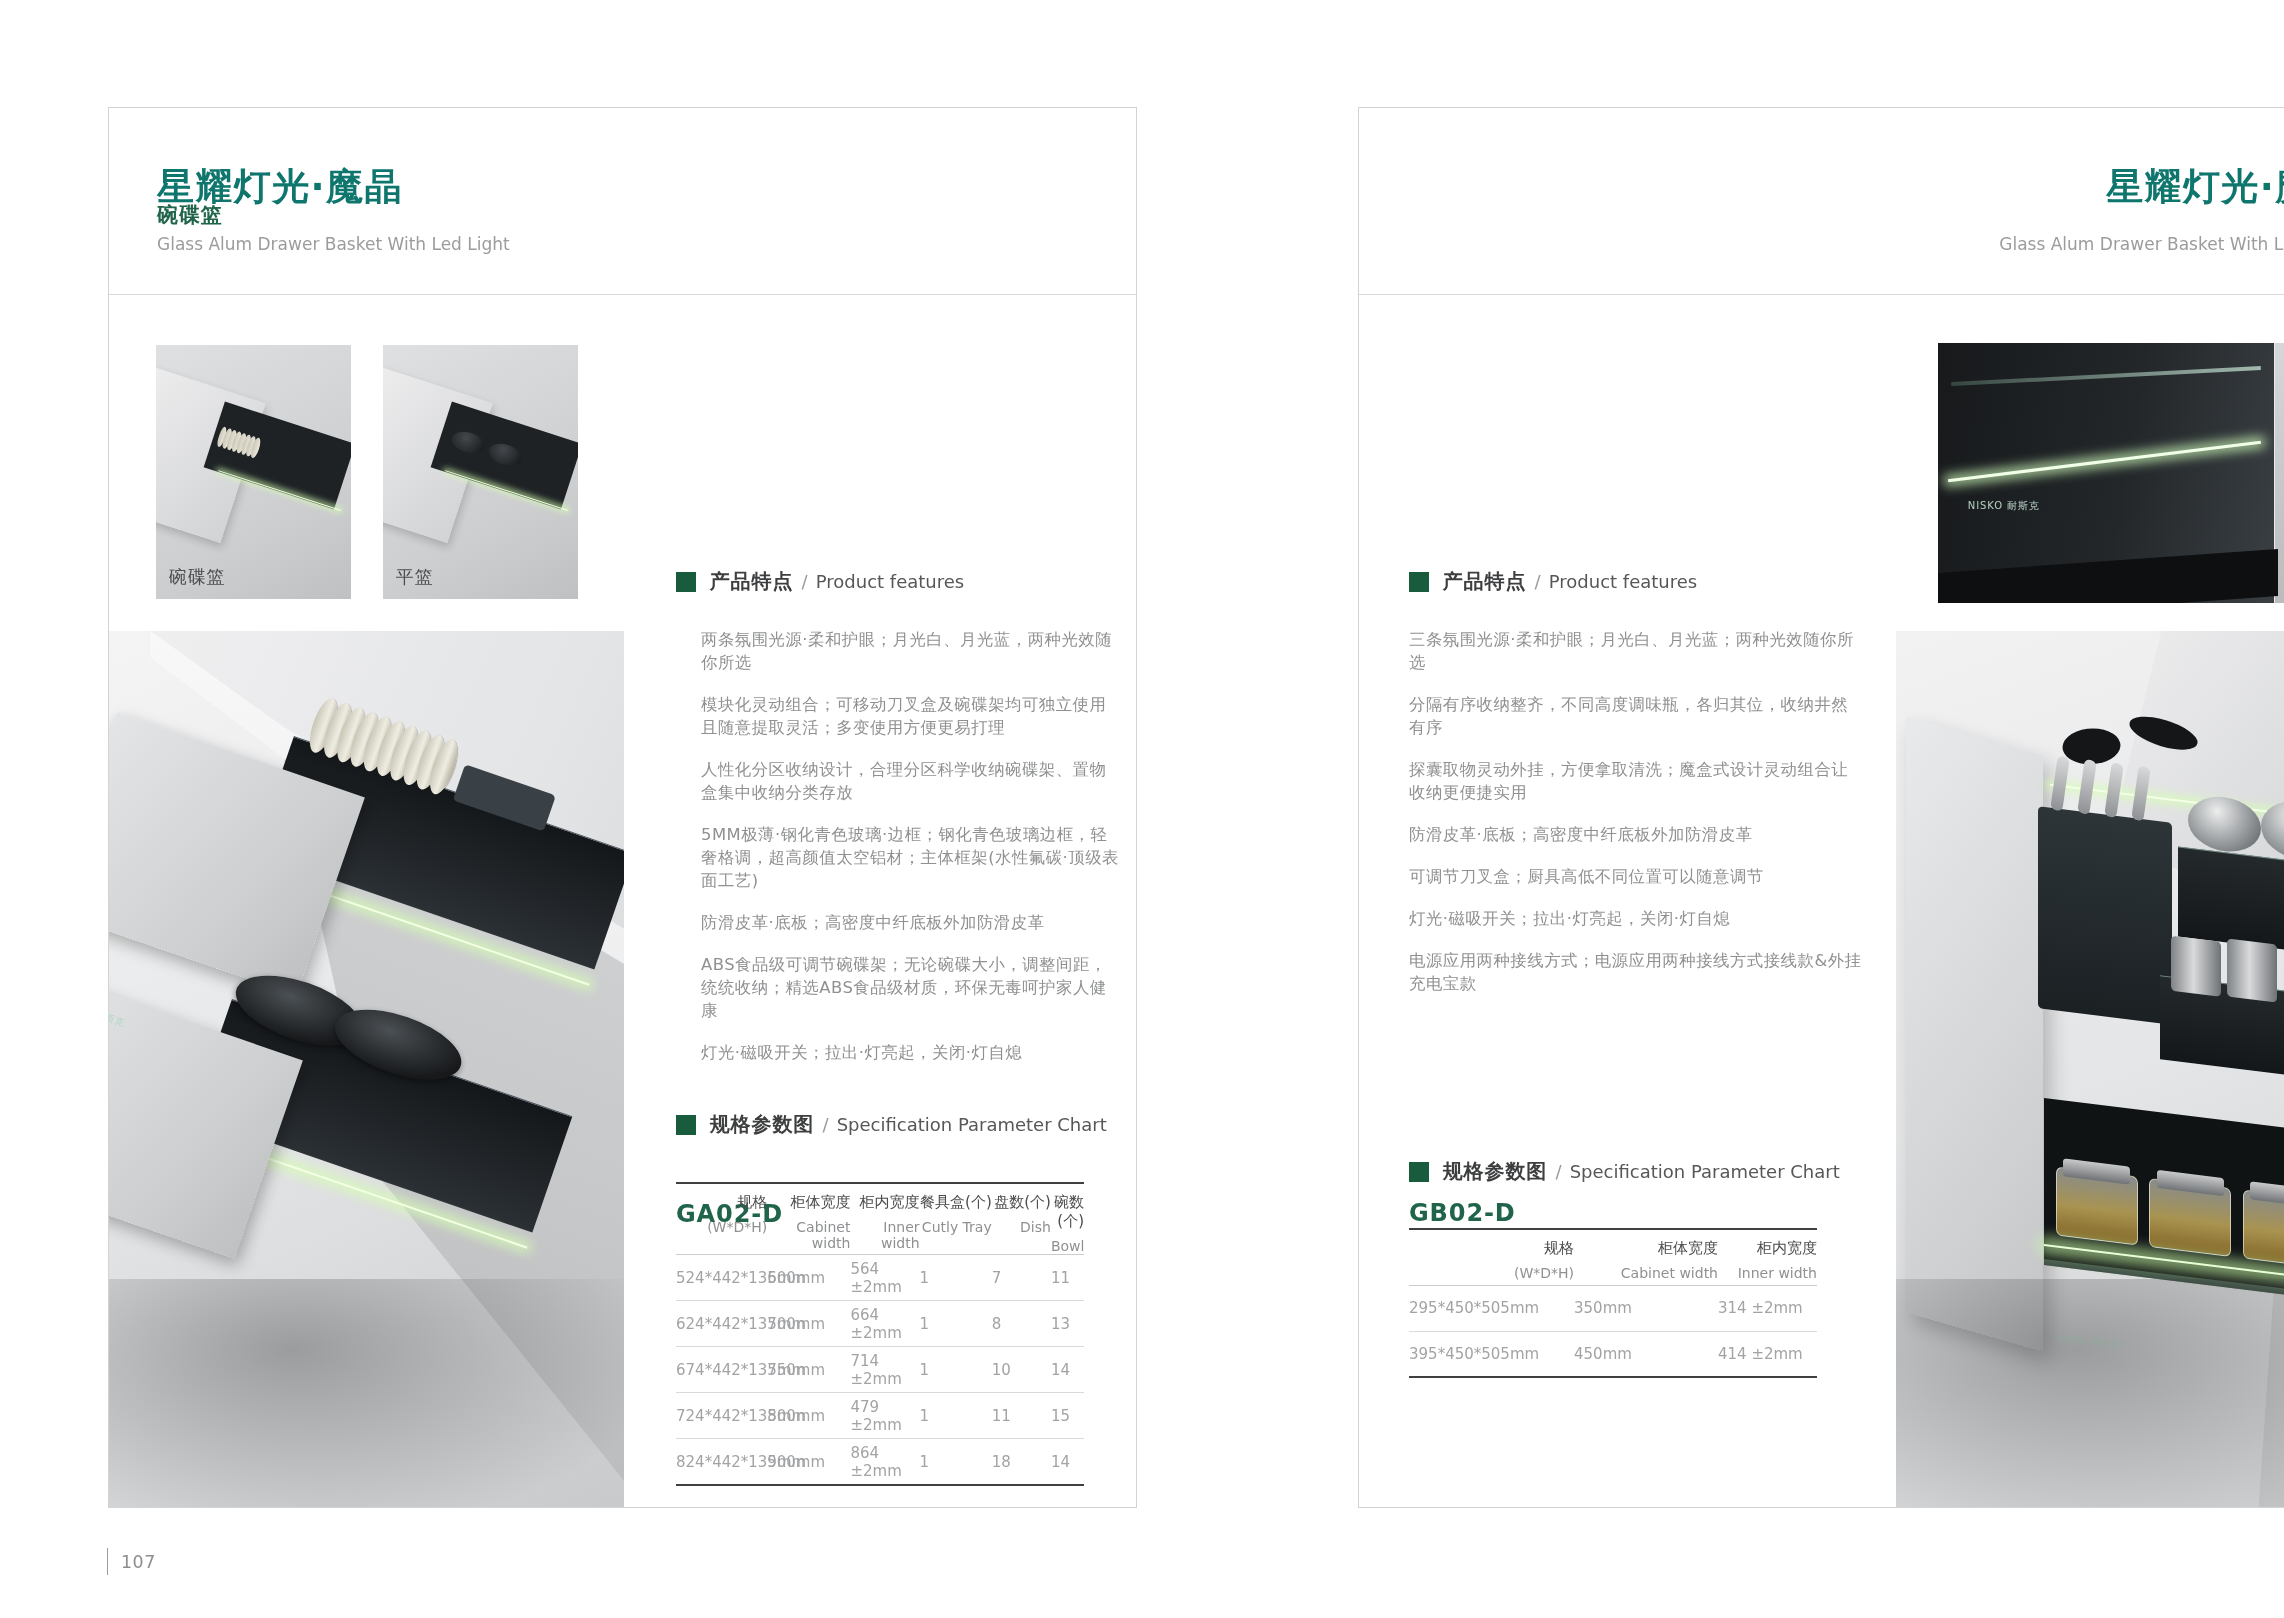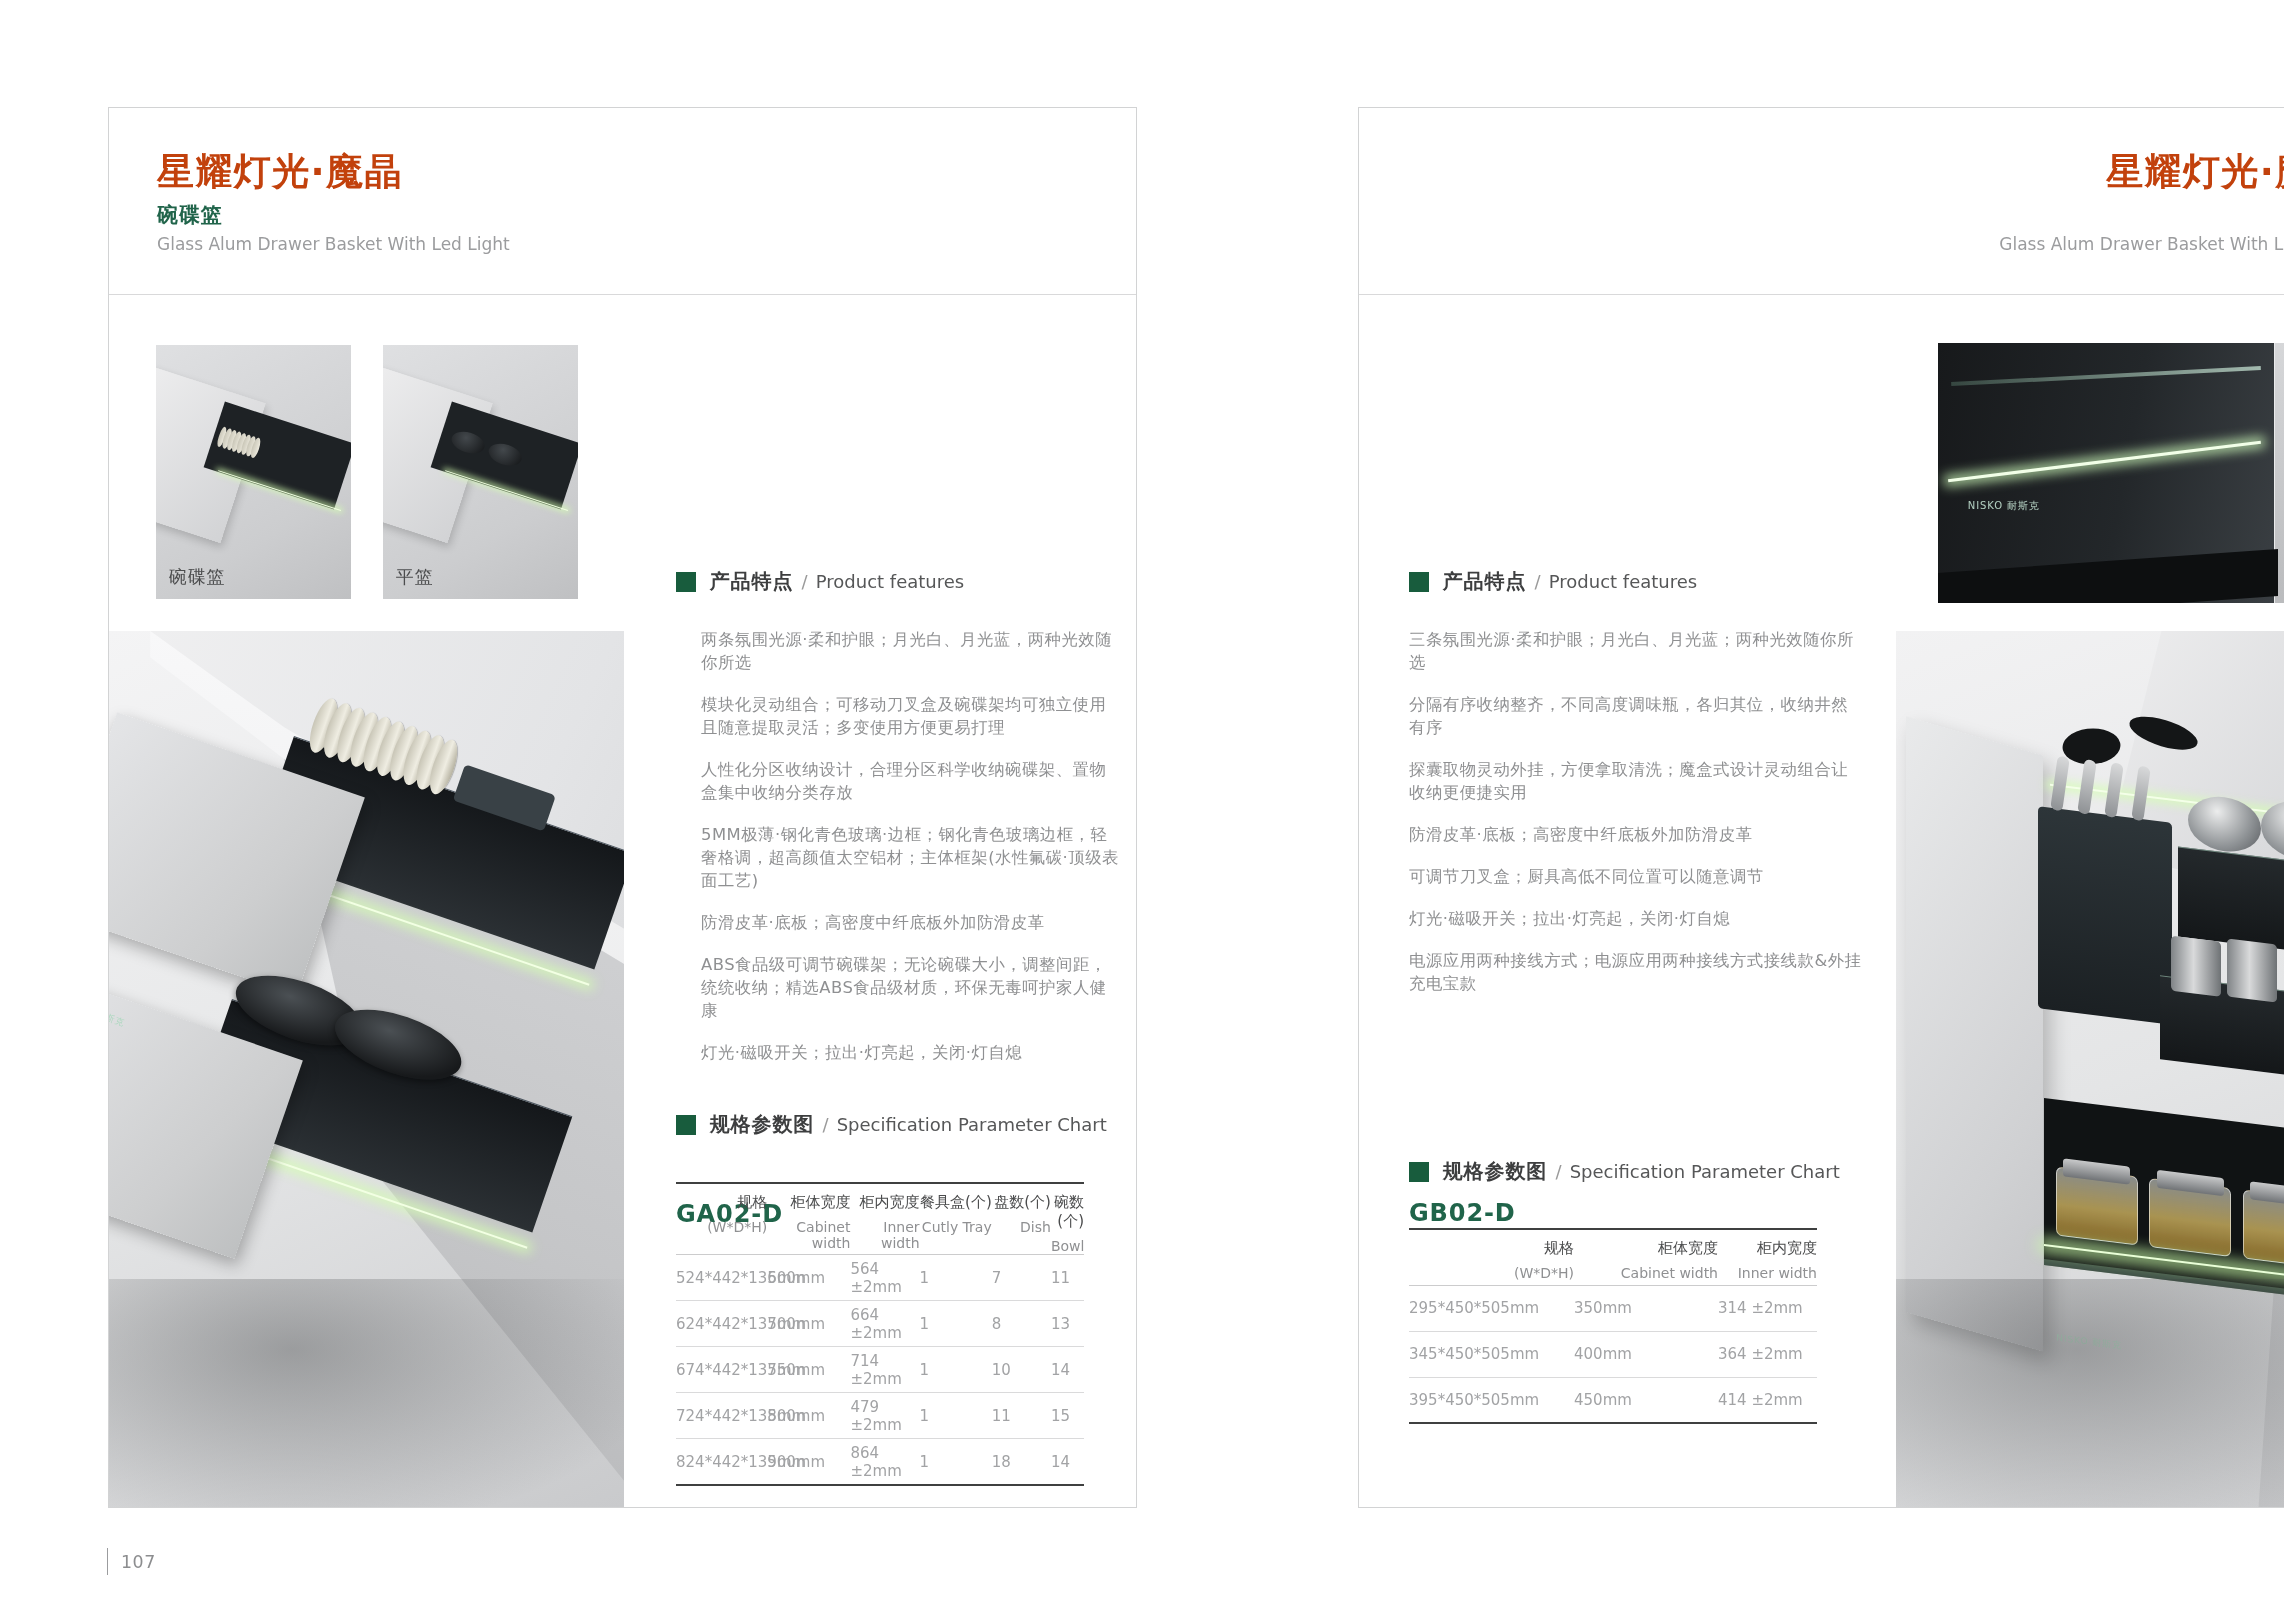"星耀灯光·魔晶" .title { color: #c2410c -> #0f766e; top: 44px -> 59px }
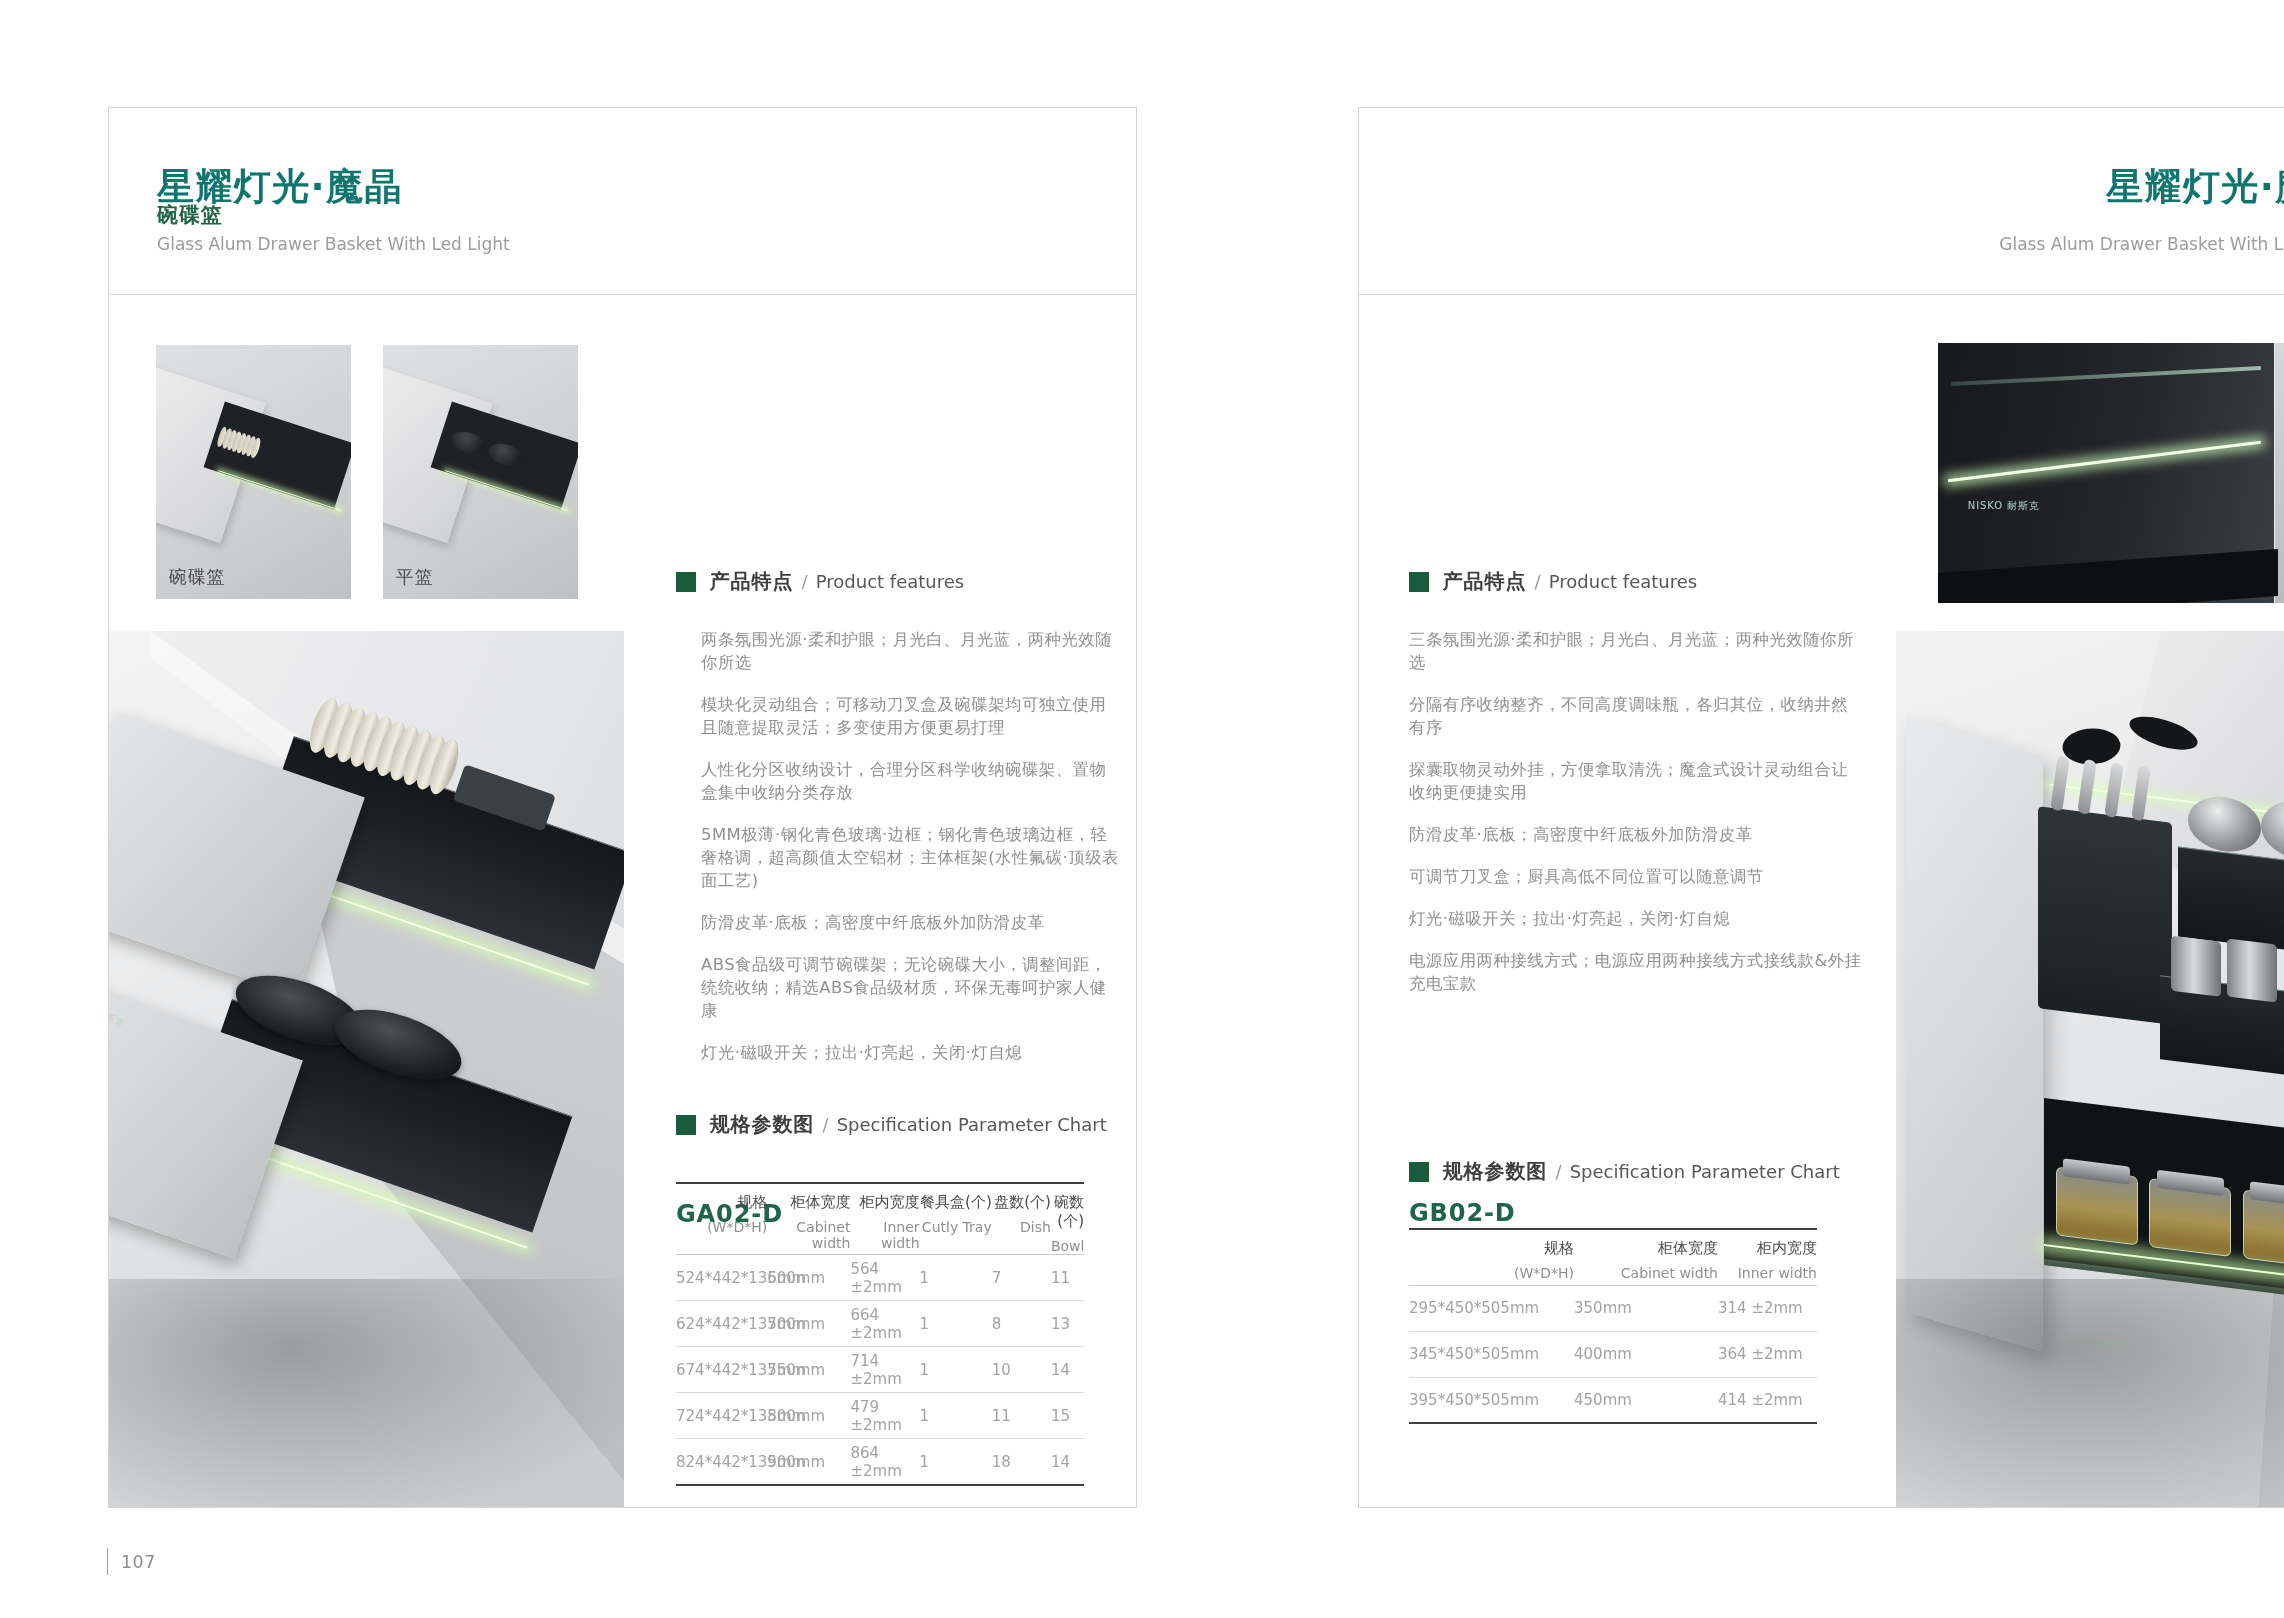"345*450*505mm" tr { html: <tr> <td>345*450*505mm</td> <td>400mm</td> <td>364 ±2mm</td> </tr> -> none }
